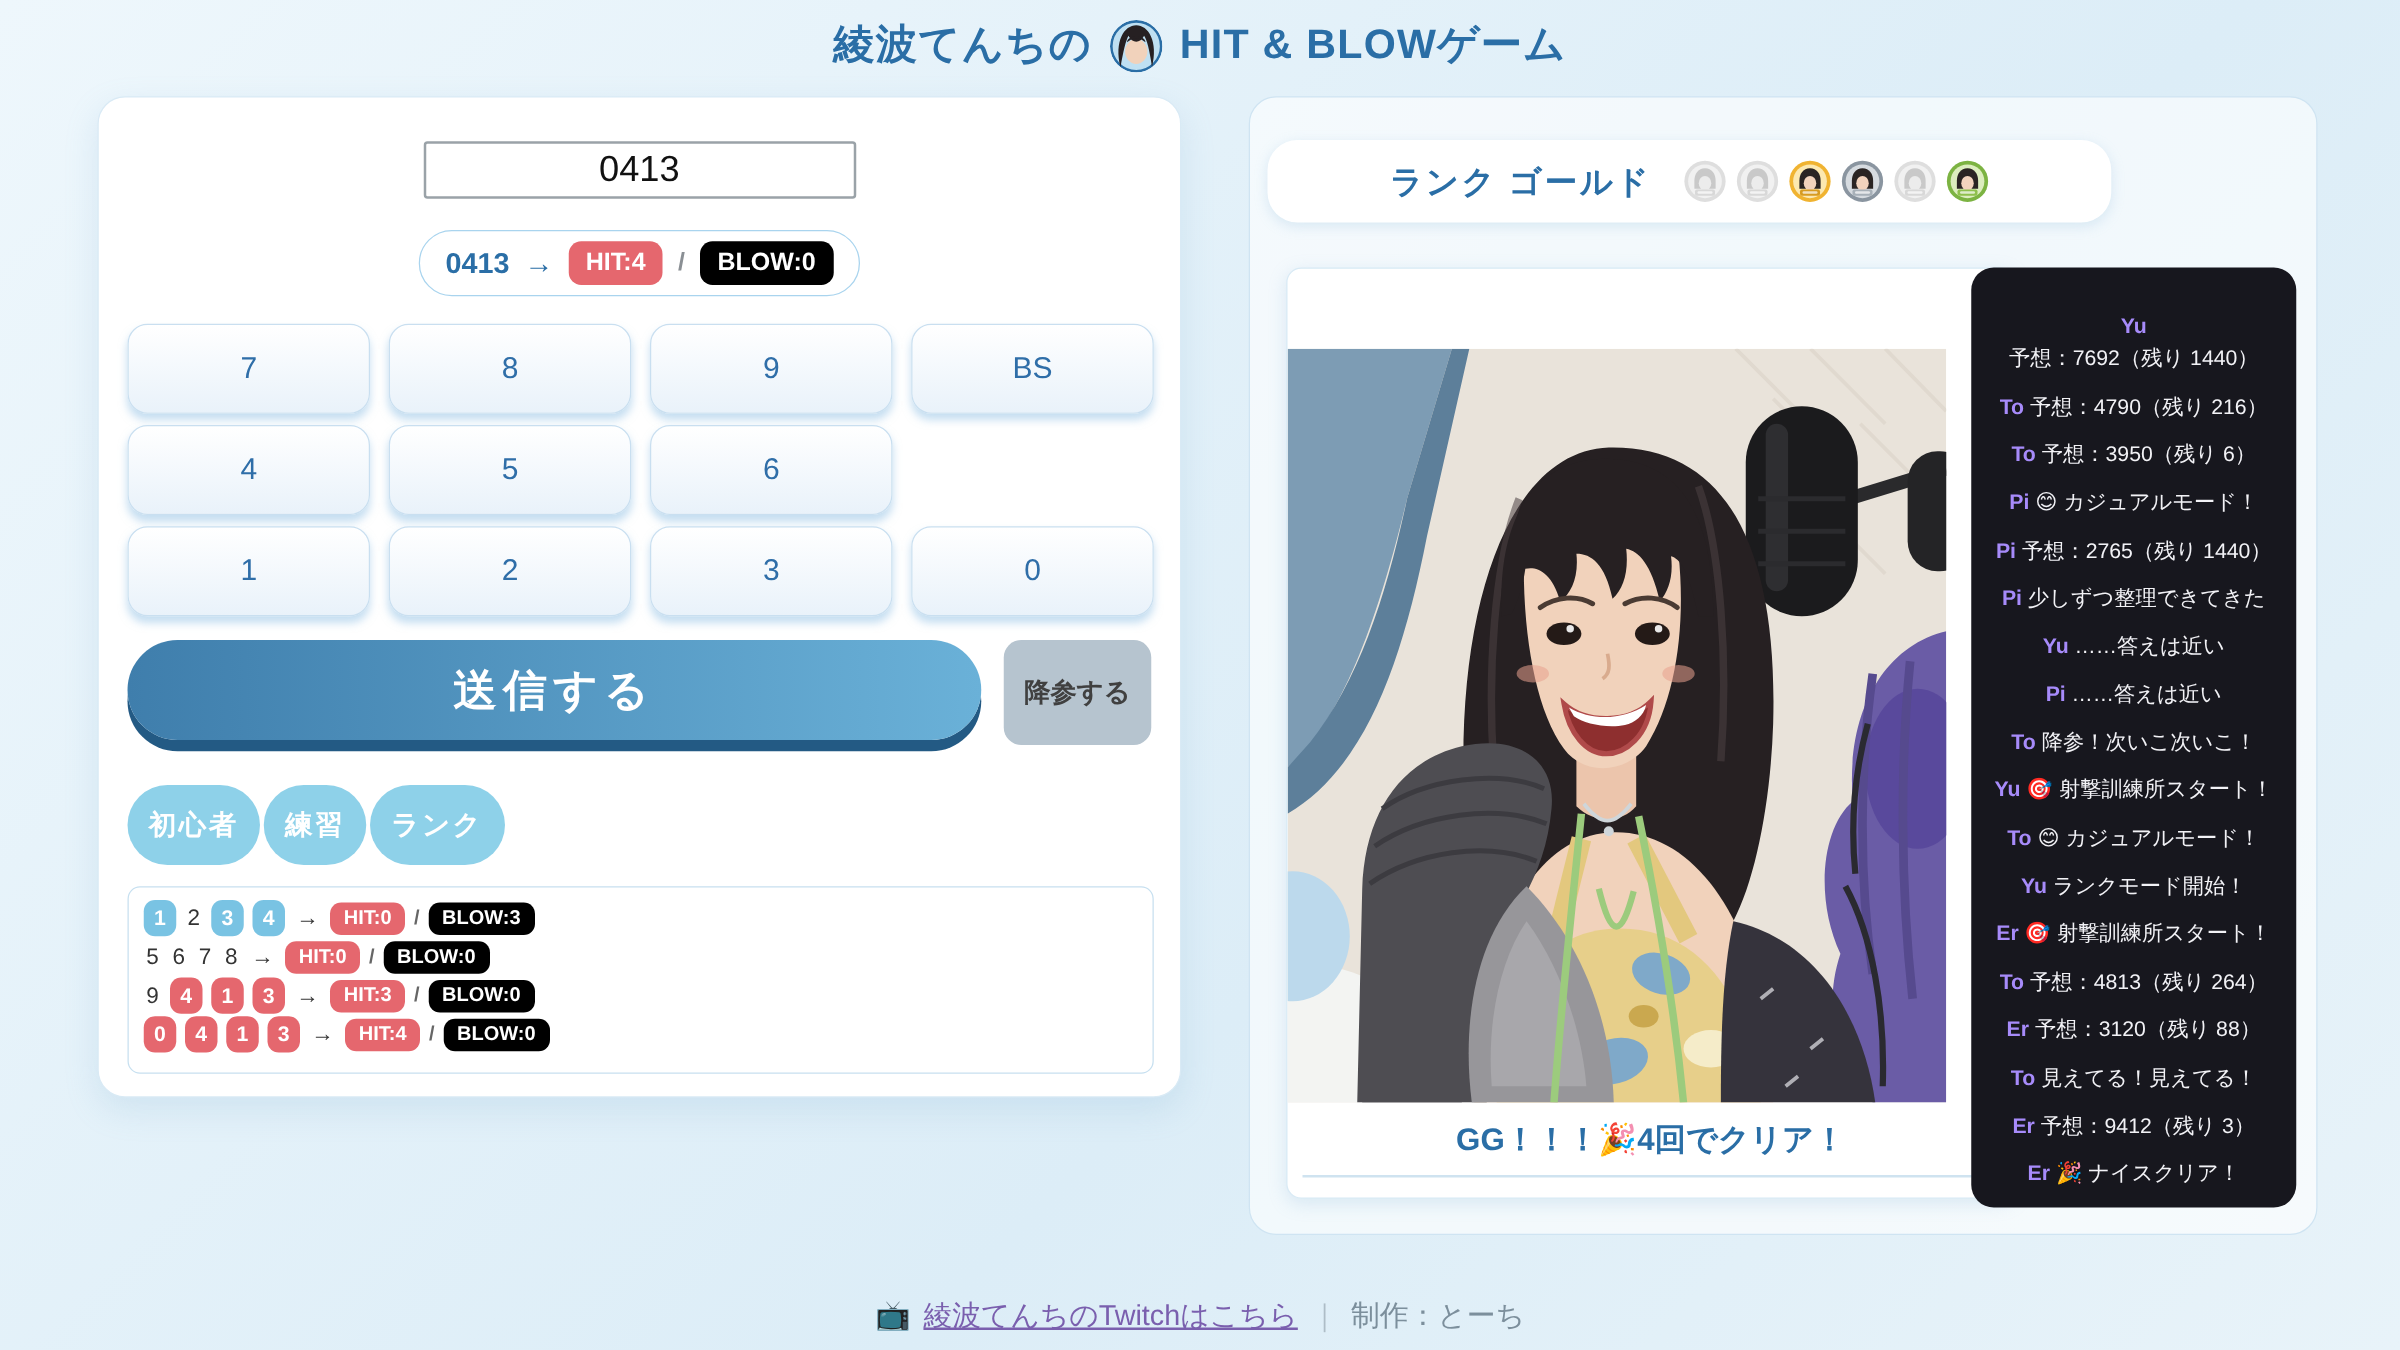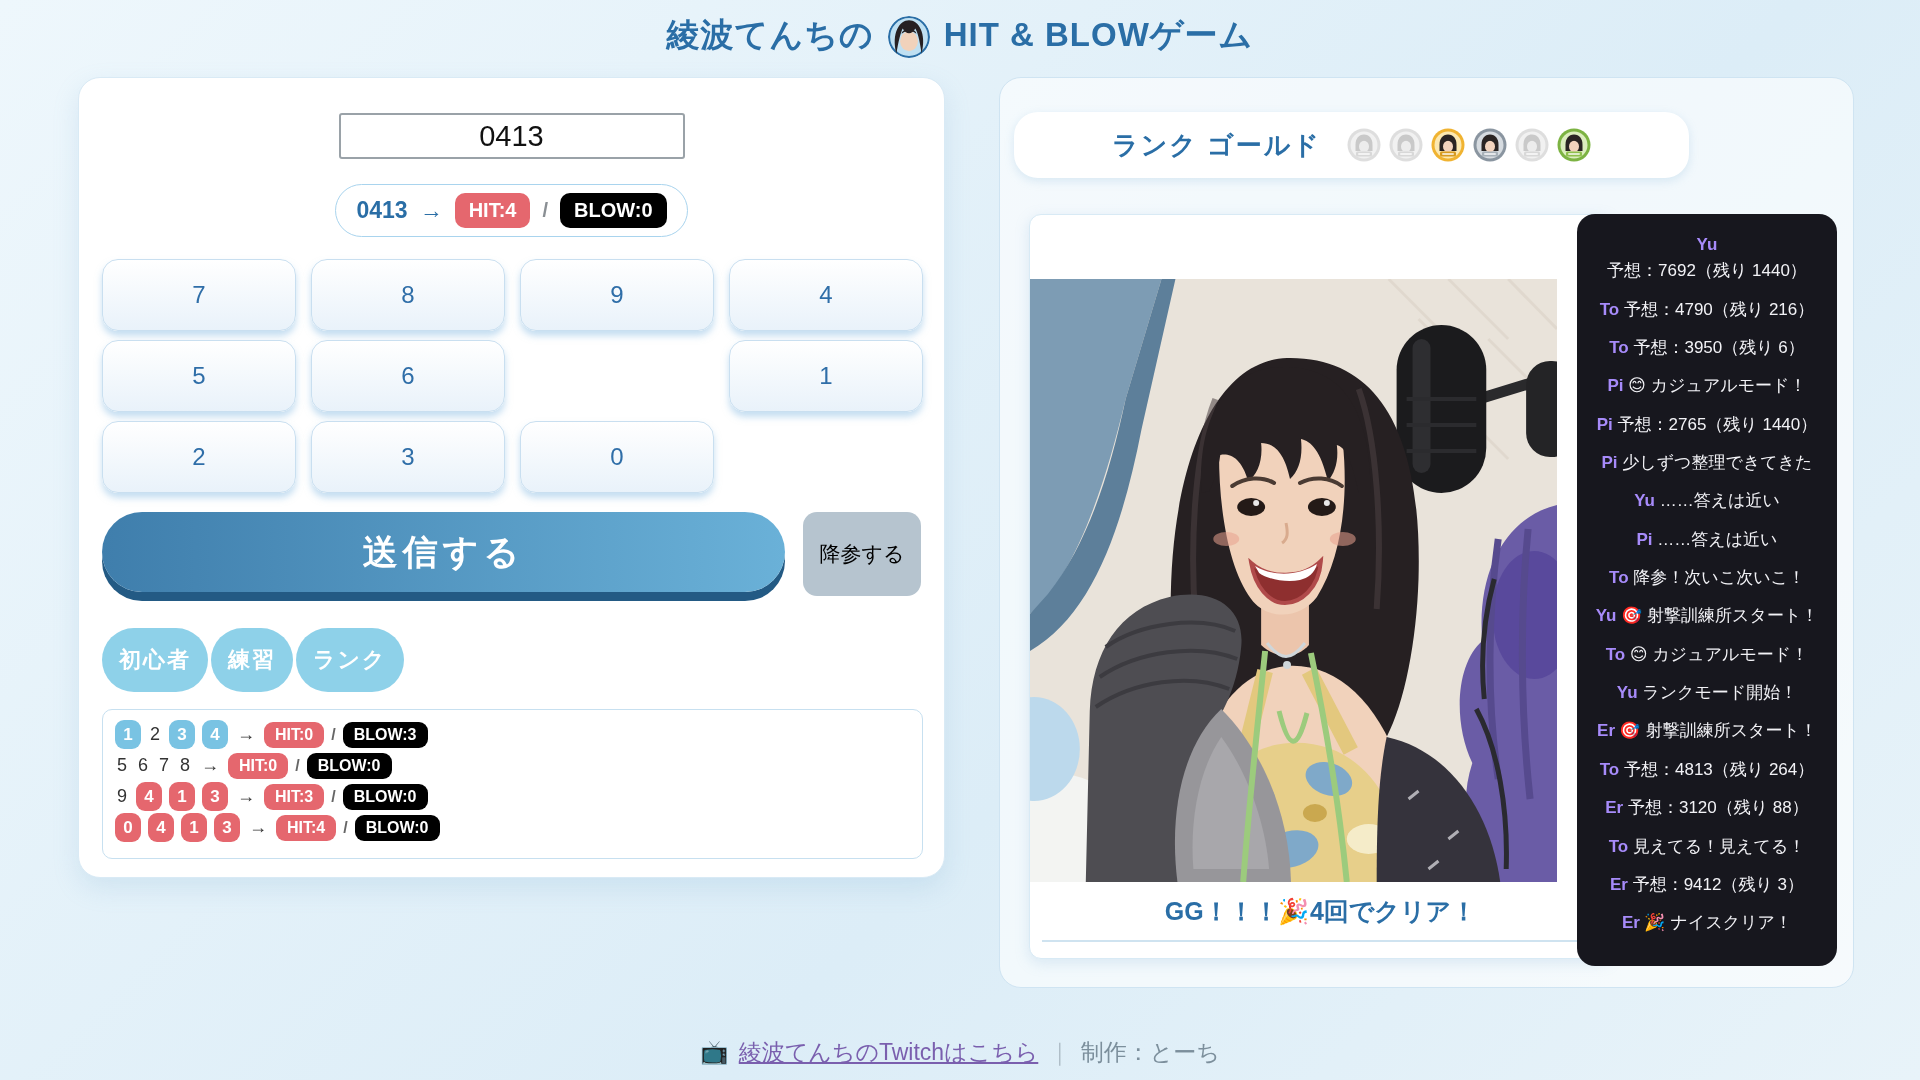"Yu" .chat-panel { padding: 18px 12px -> 34px 12px }
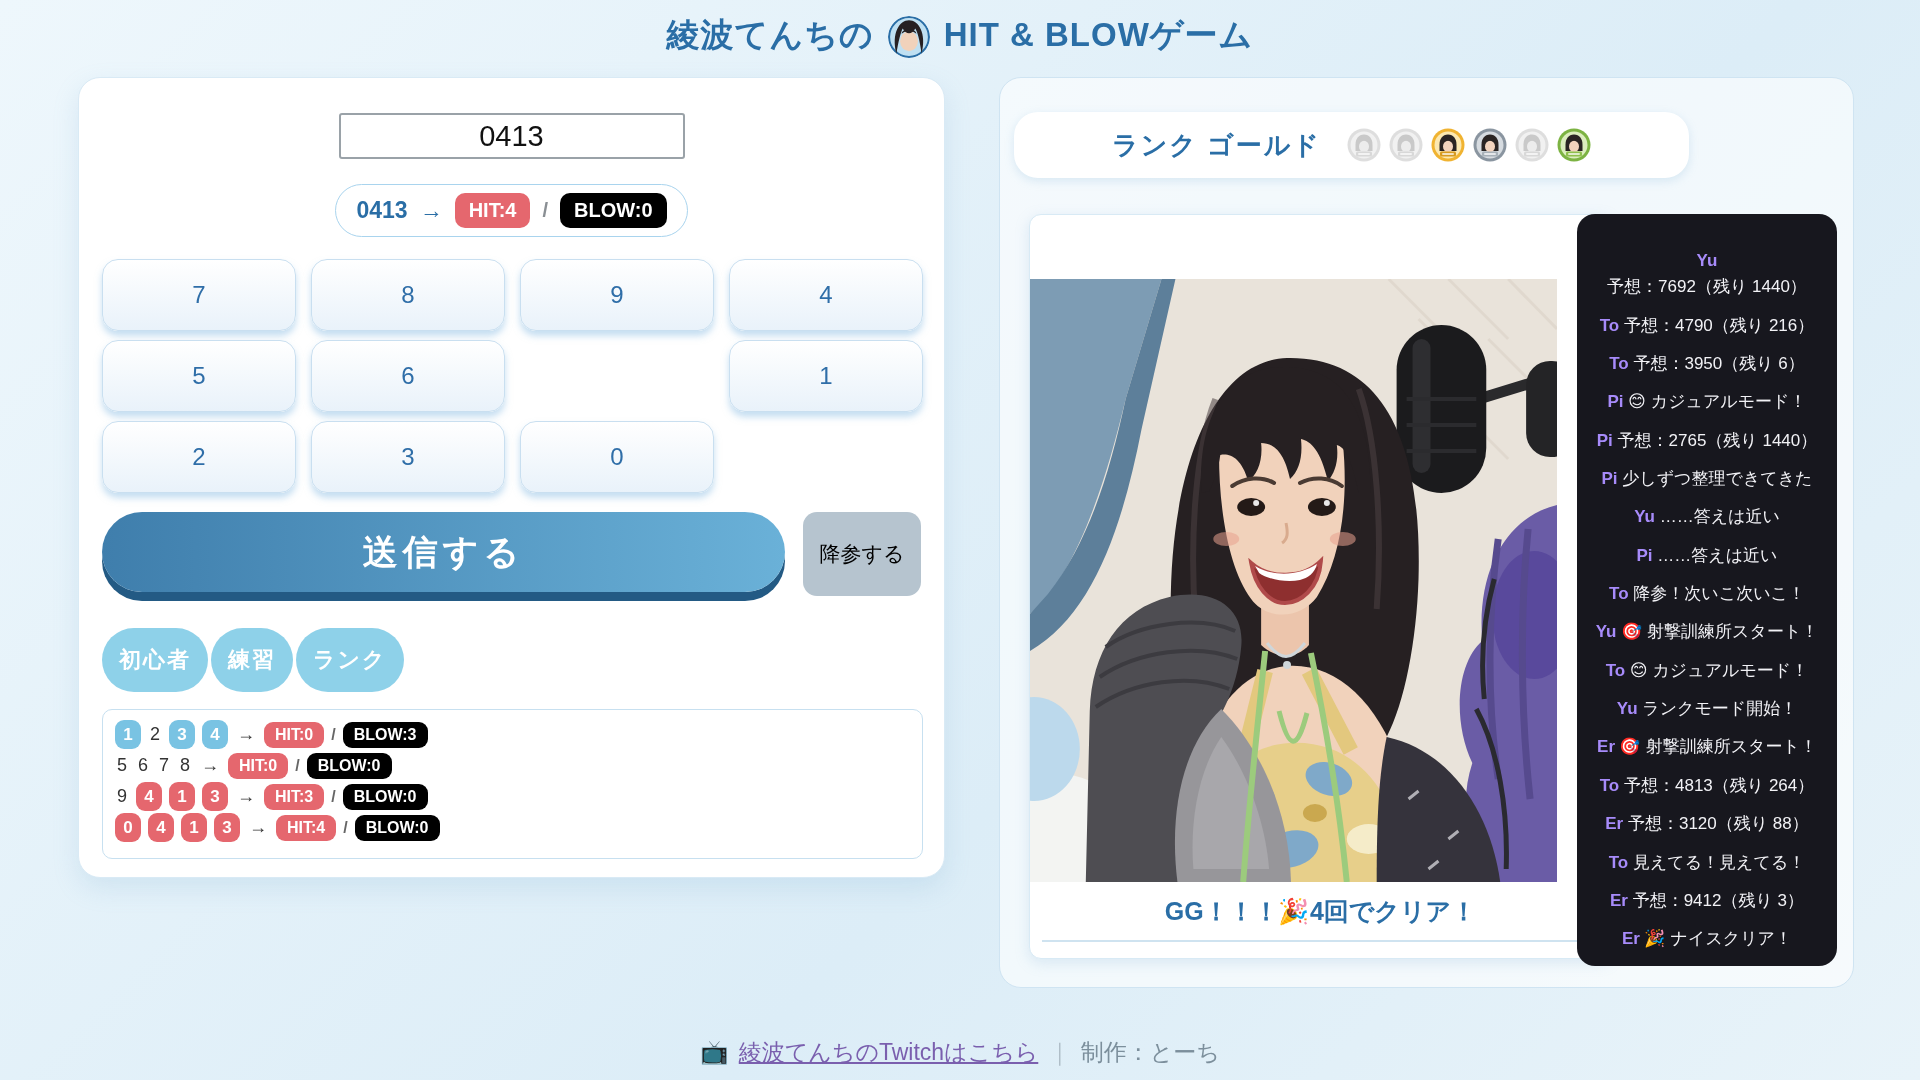"BS" button.key { html: none -> <button>BS</button> }
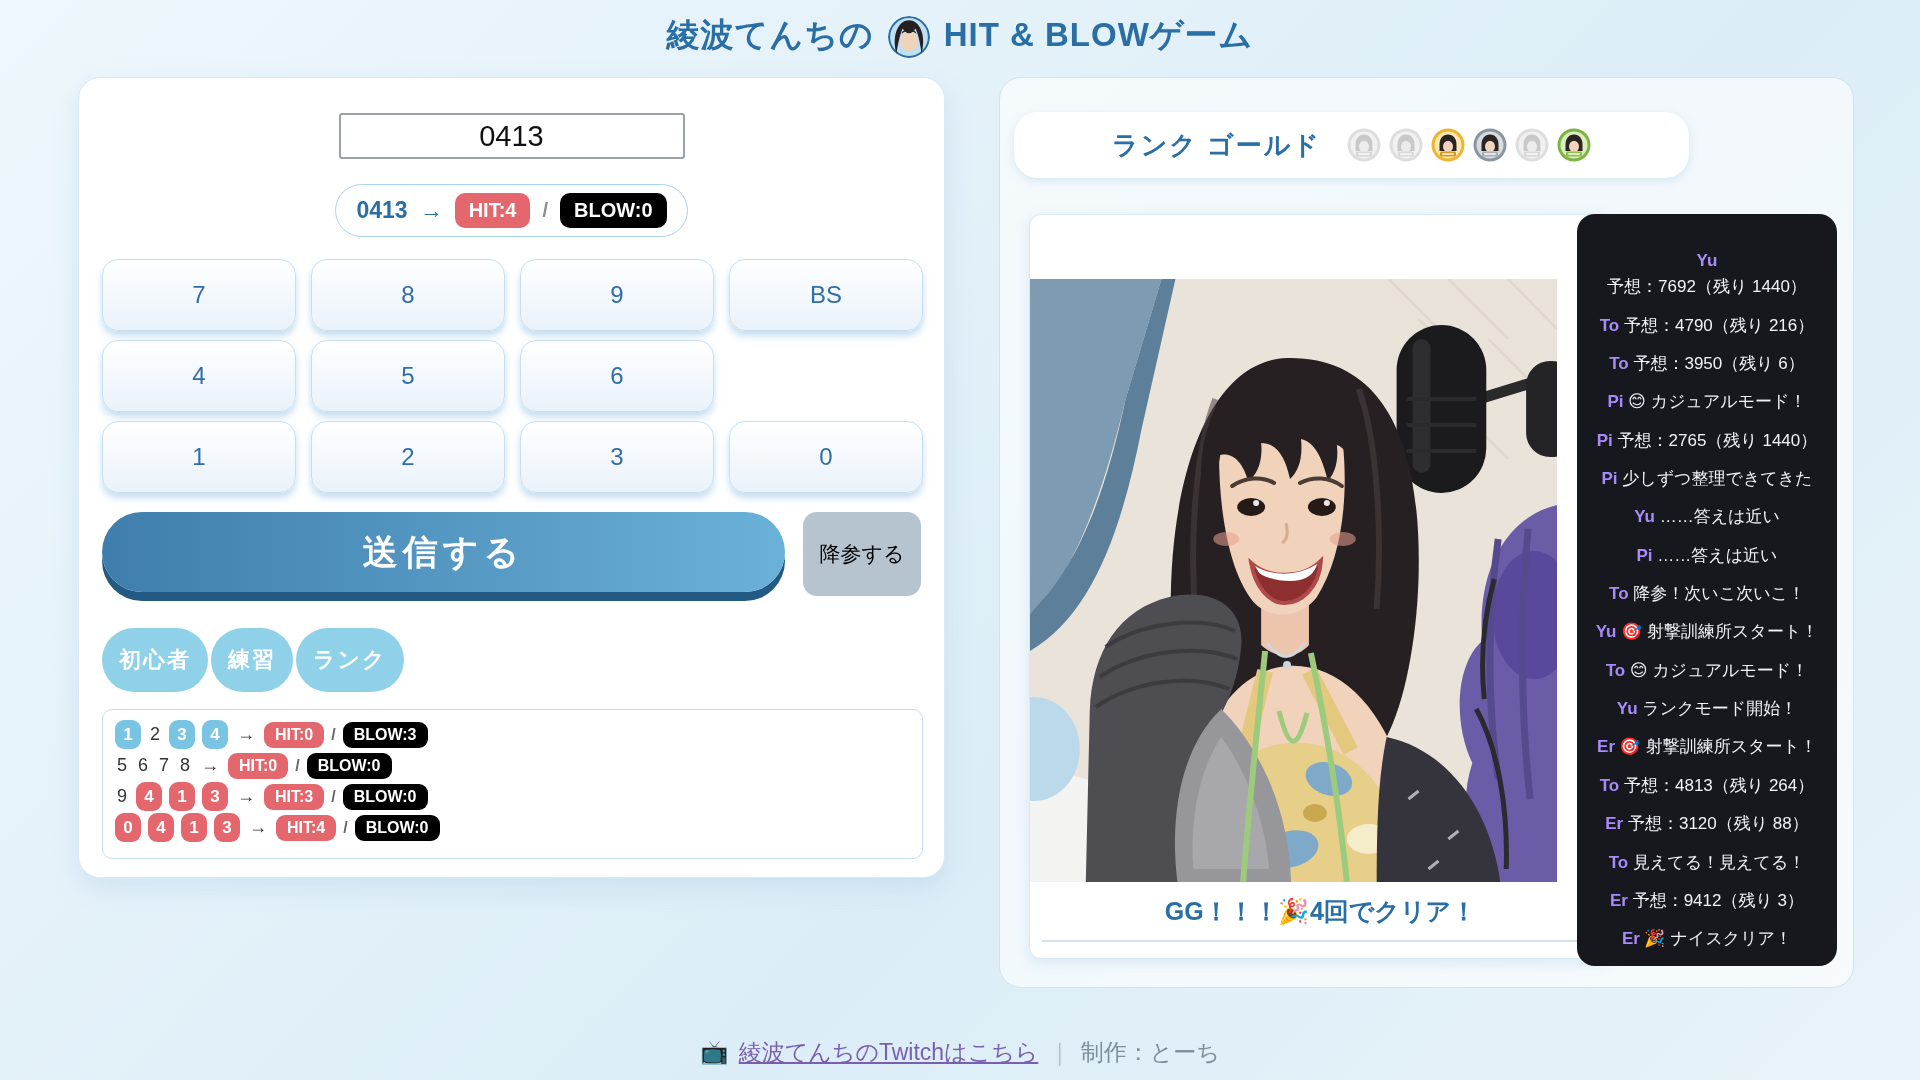"降参する" .surrender-btn { color: #000000 -> #404040; font-weight: none -> bold }
